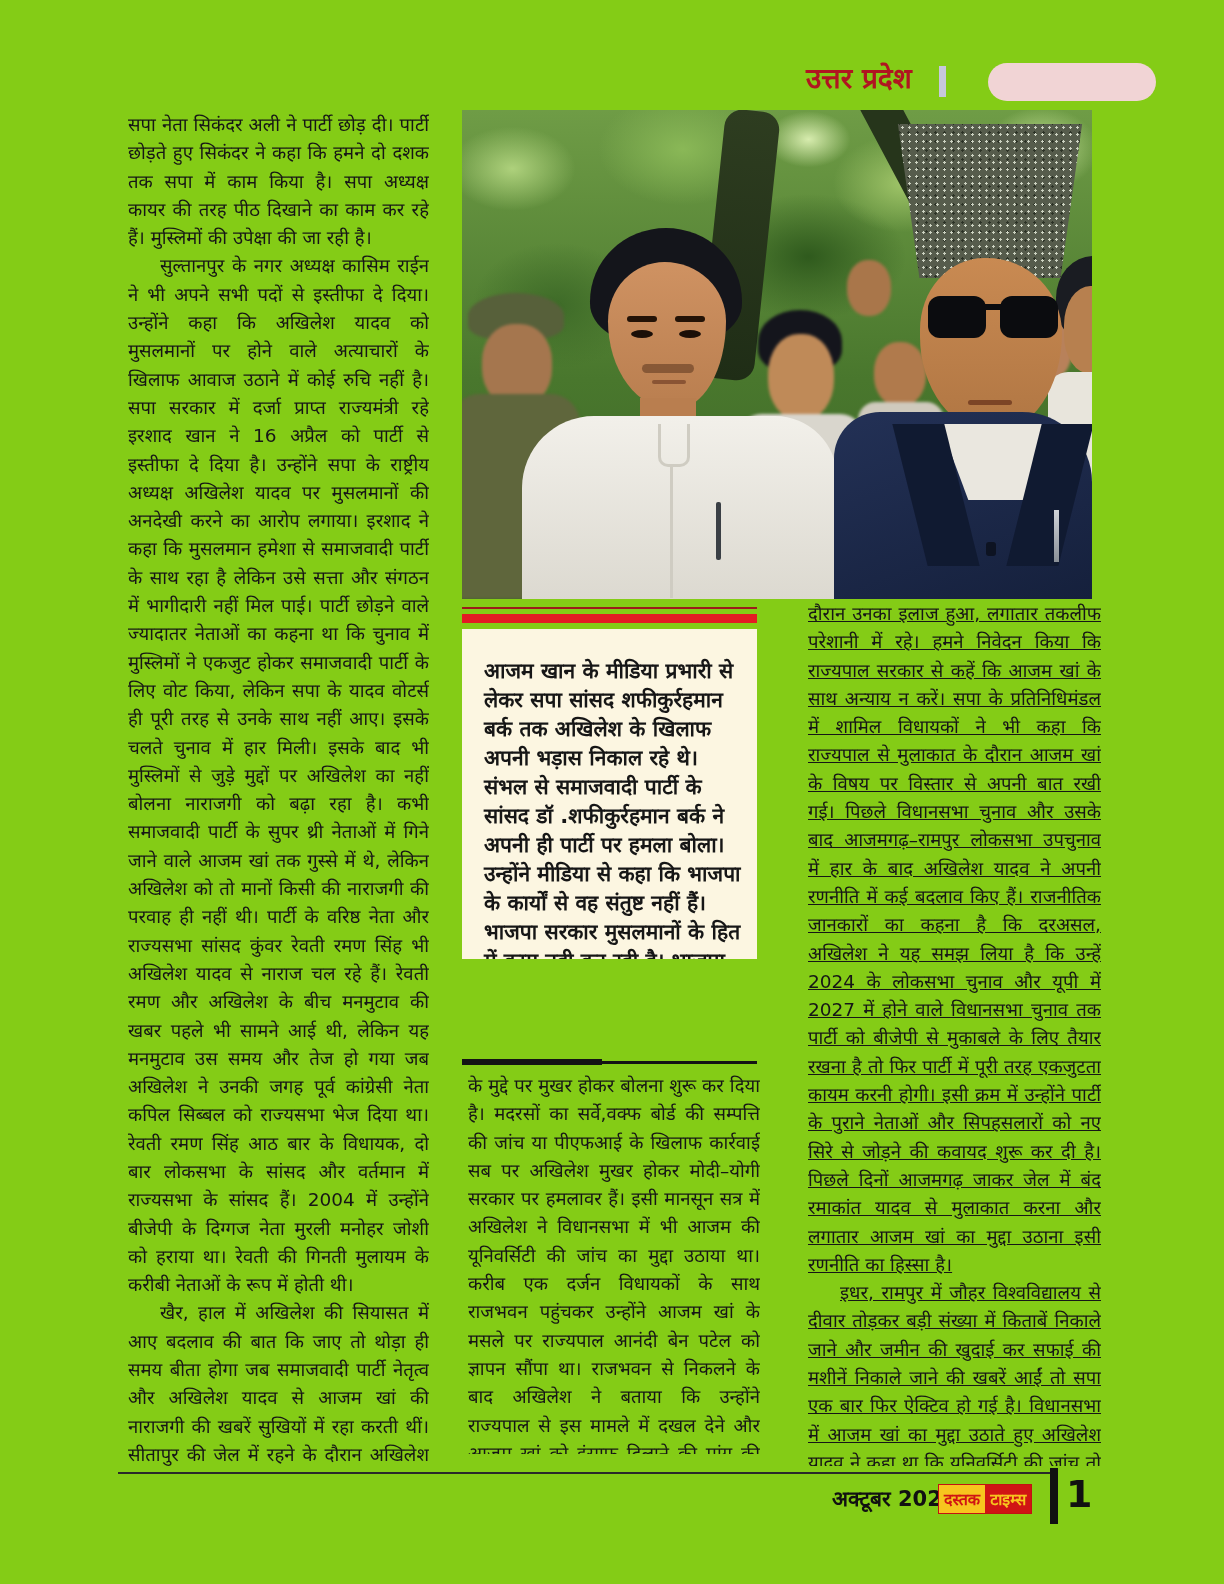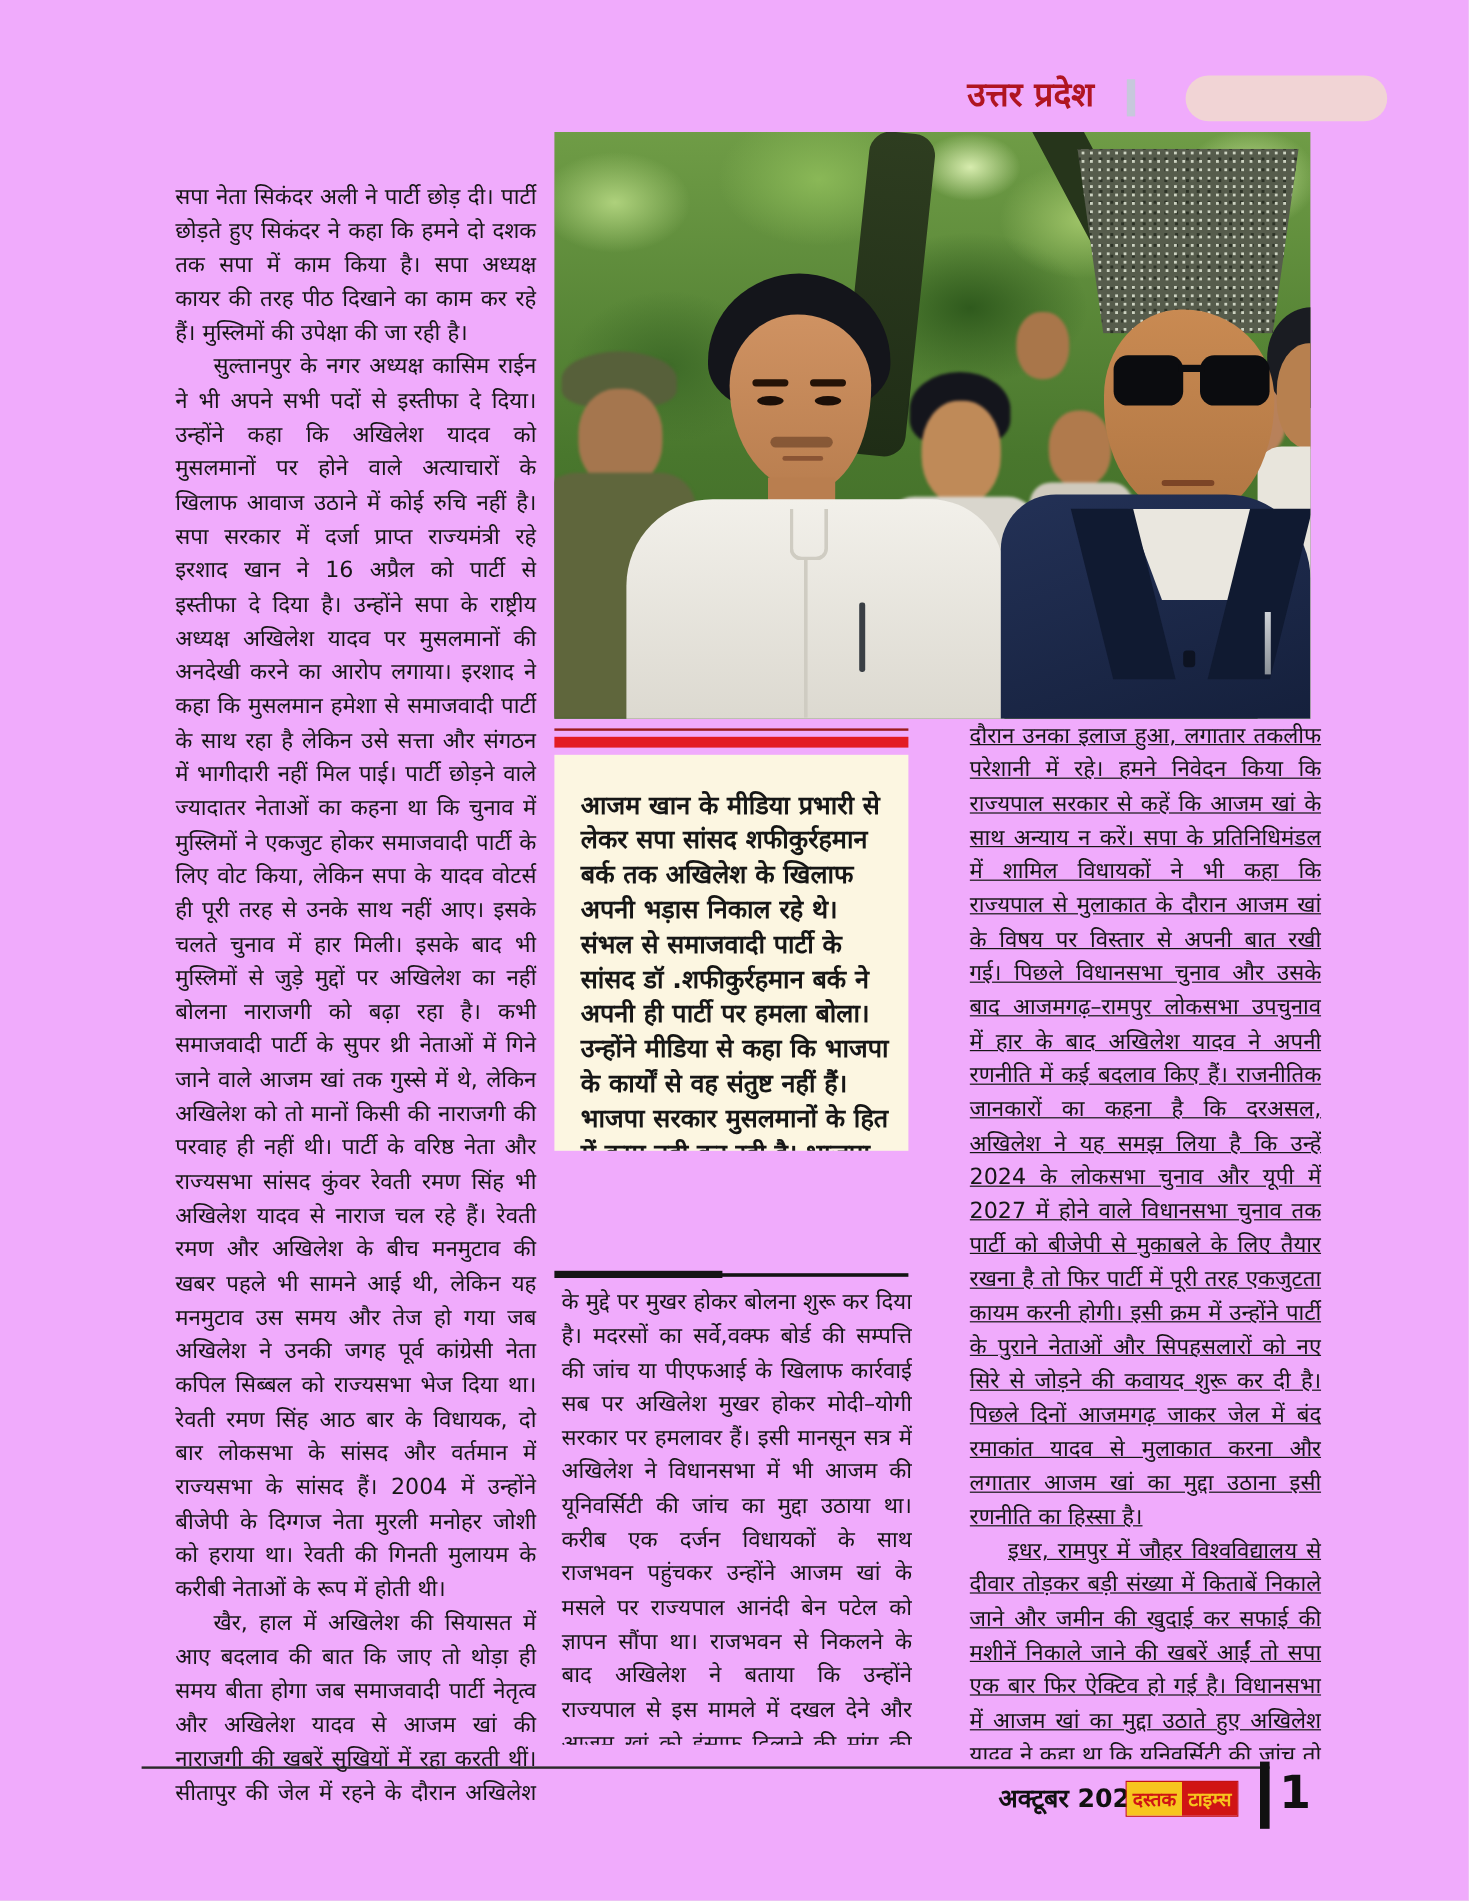"उत्तर प्रदेश" .page { background: #f0abfc -> #84cc16 }
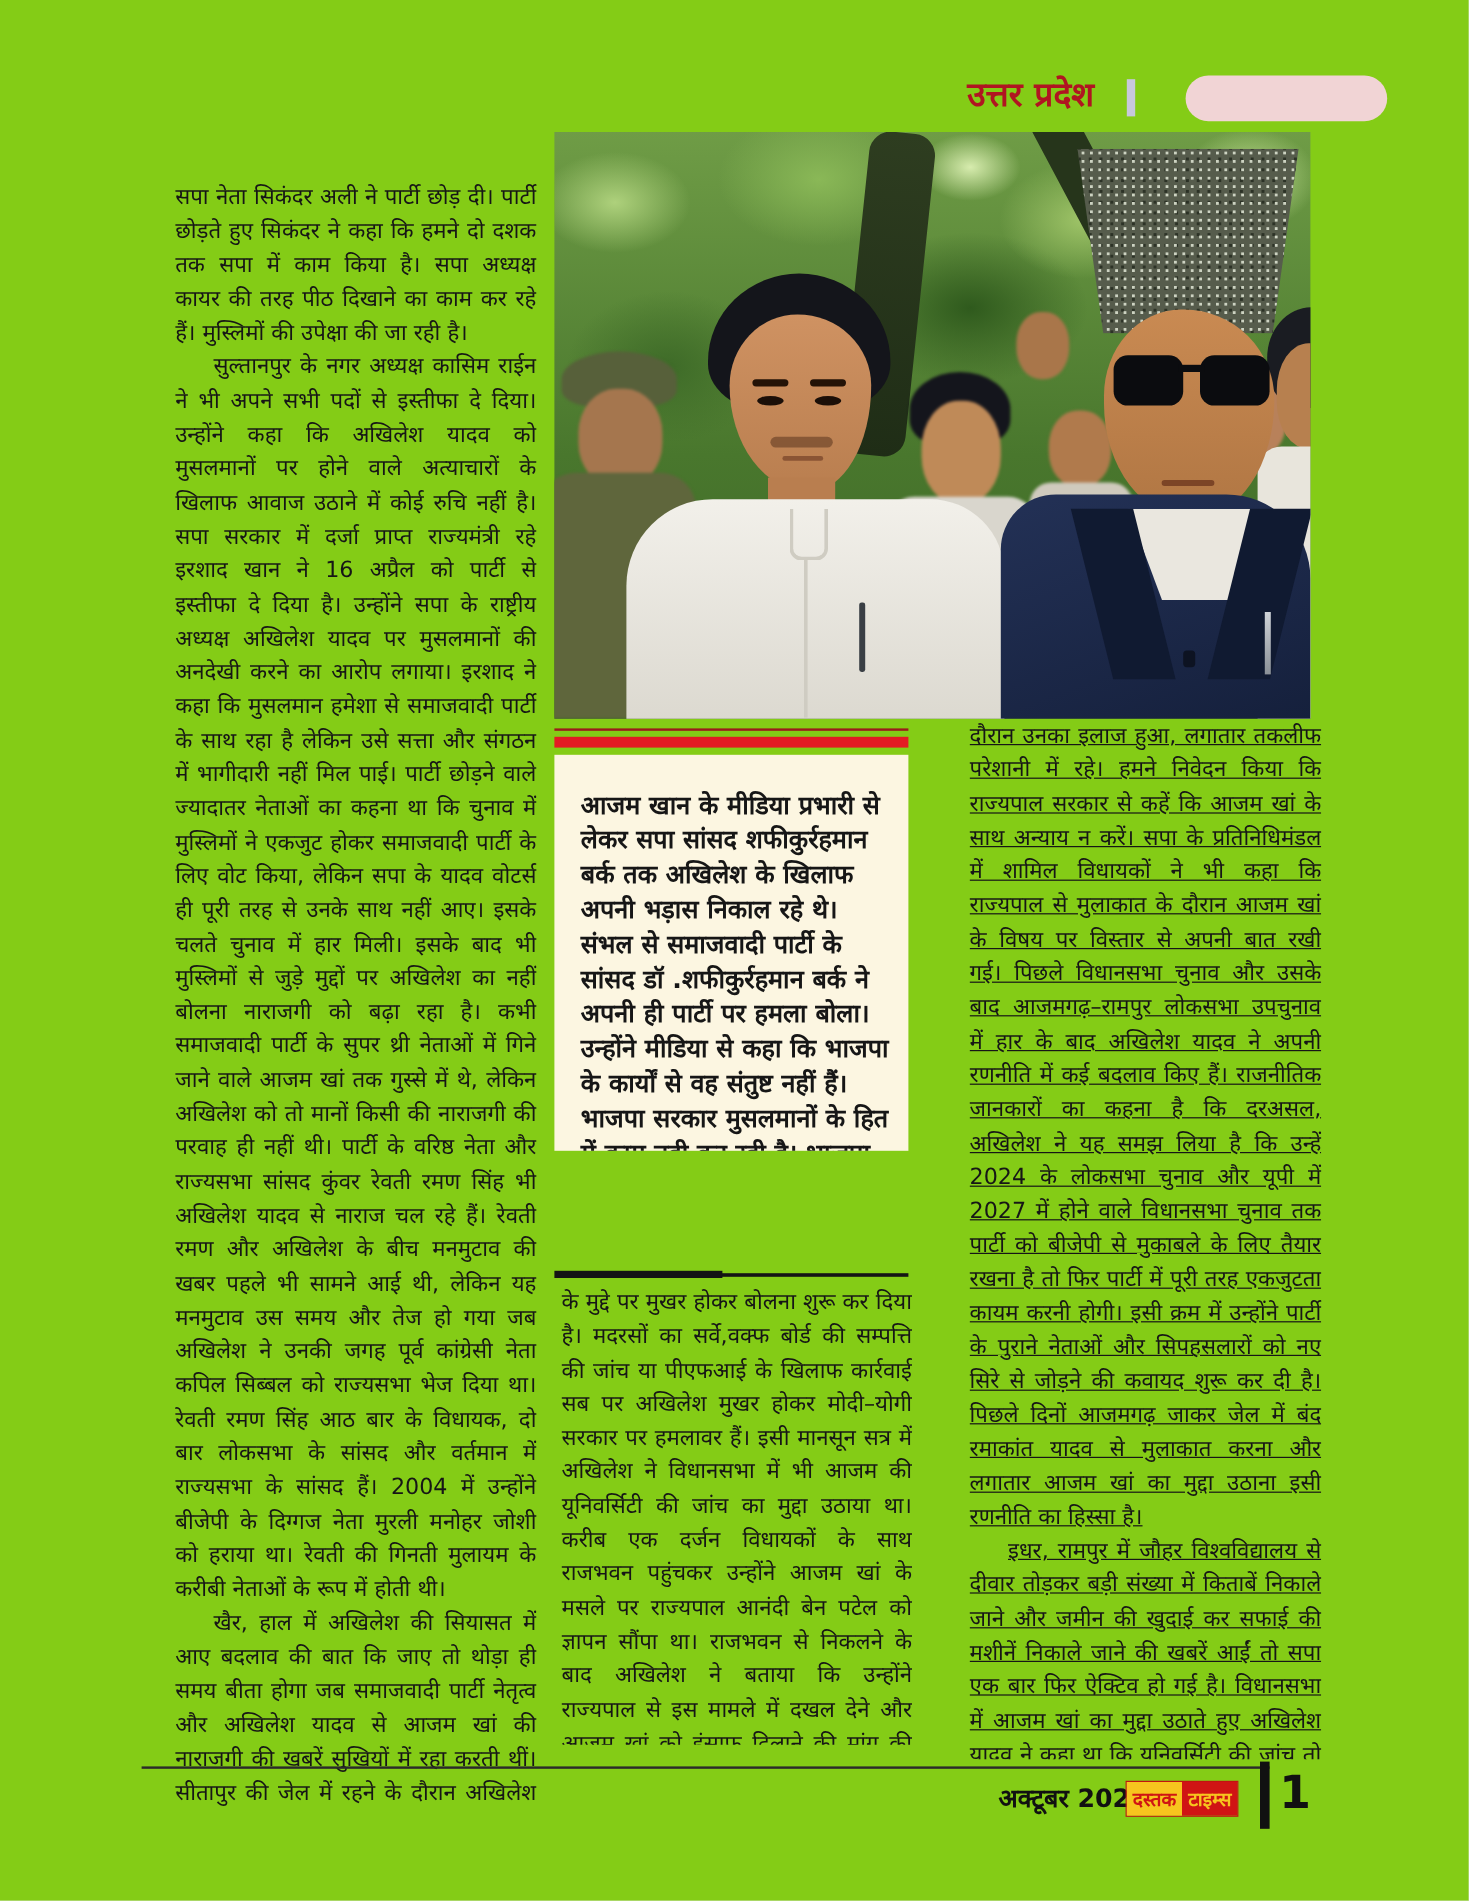"सपा नेता सिकंदर अली ने" .col-left { left: 146px -> 128px; margin-top: 40px -> none }
